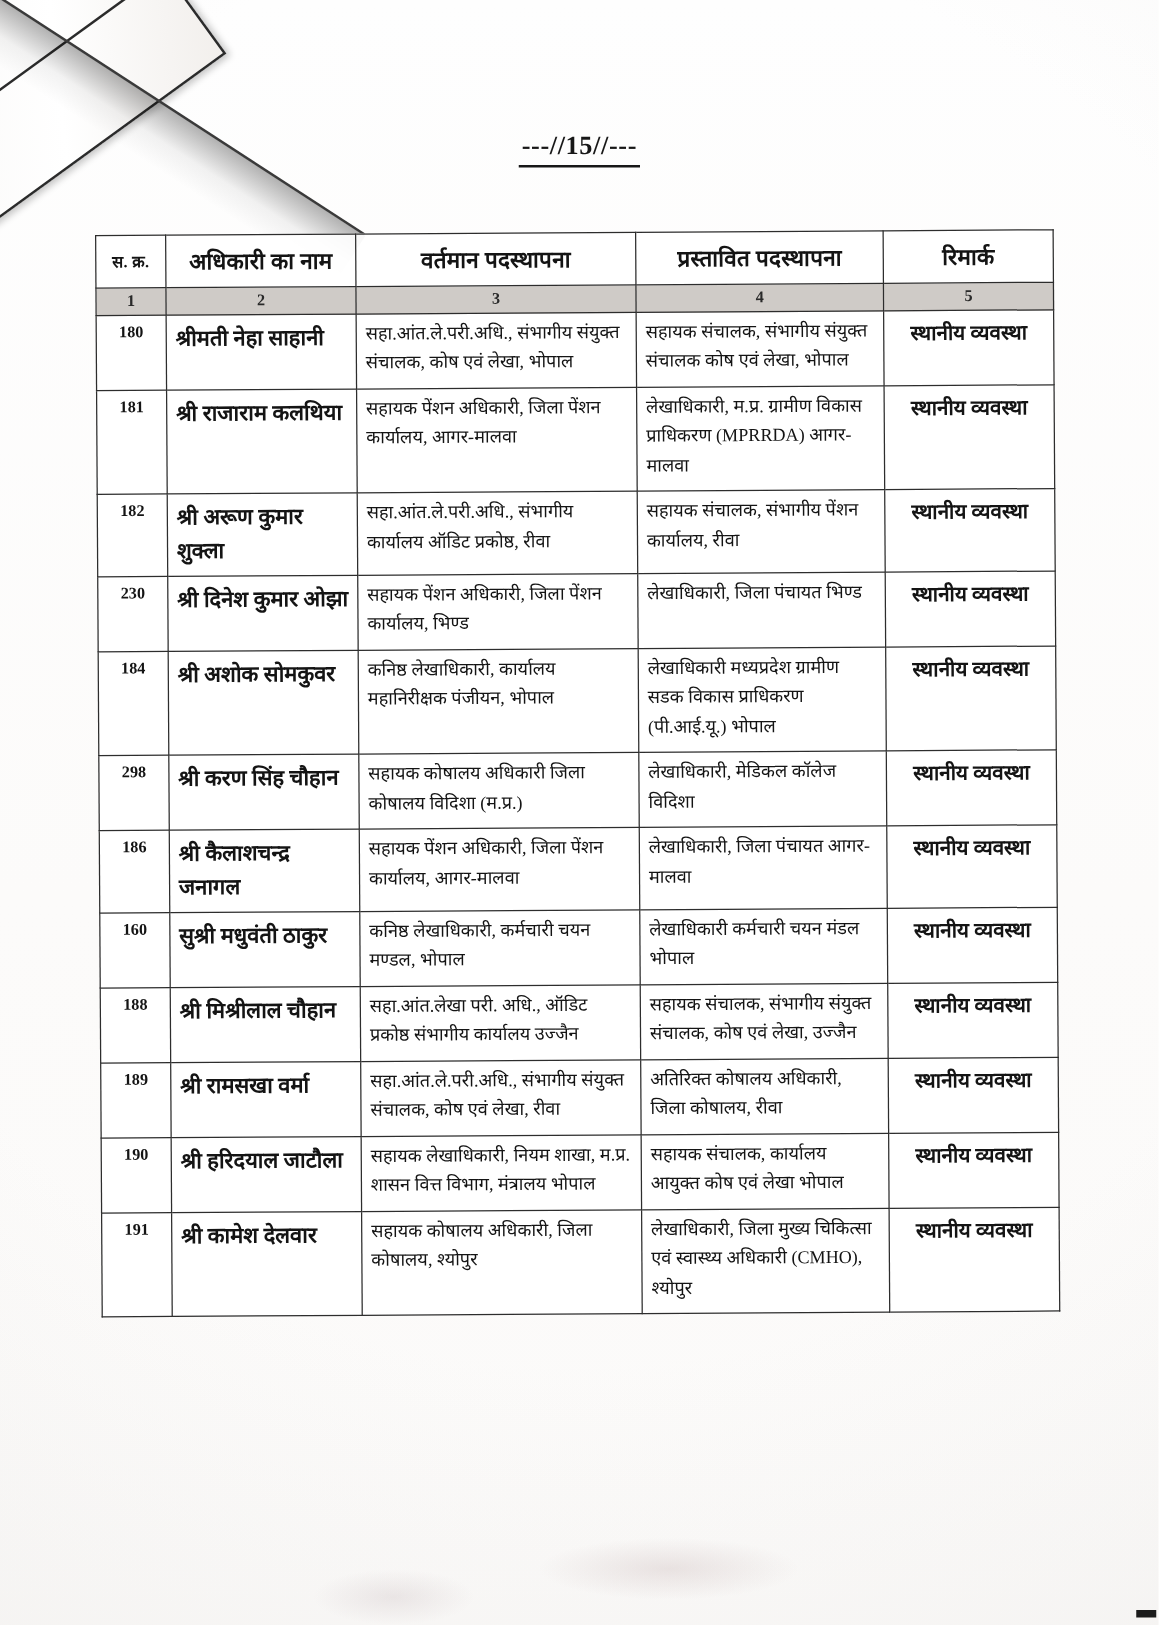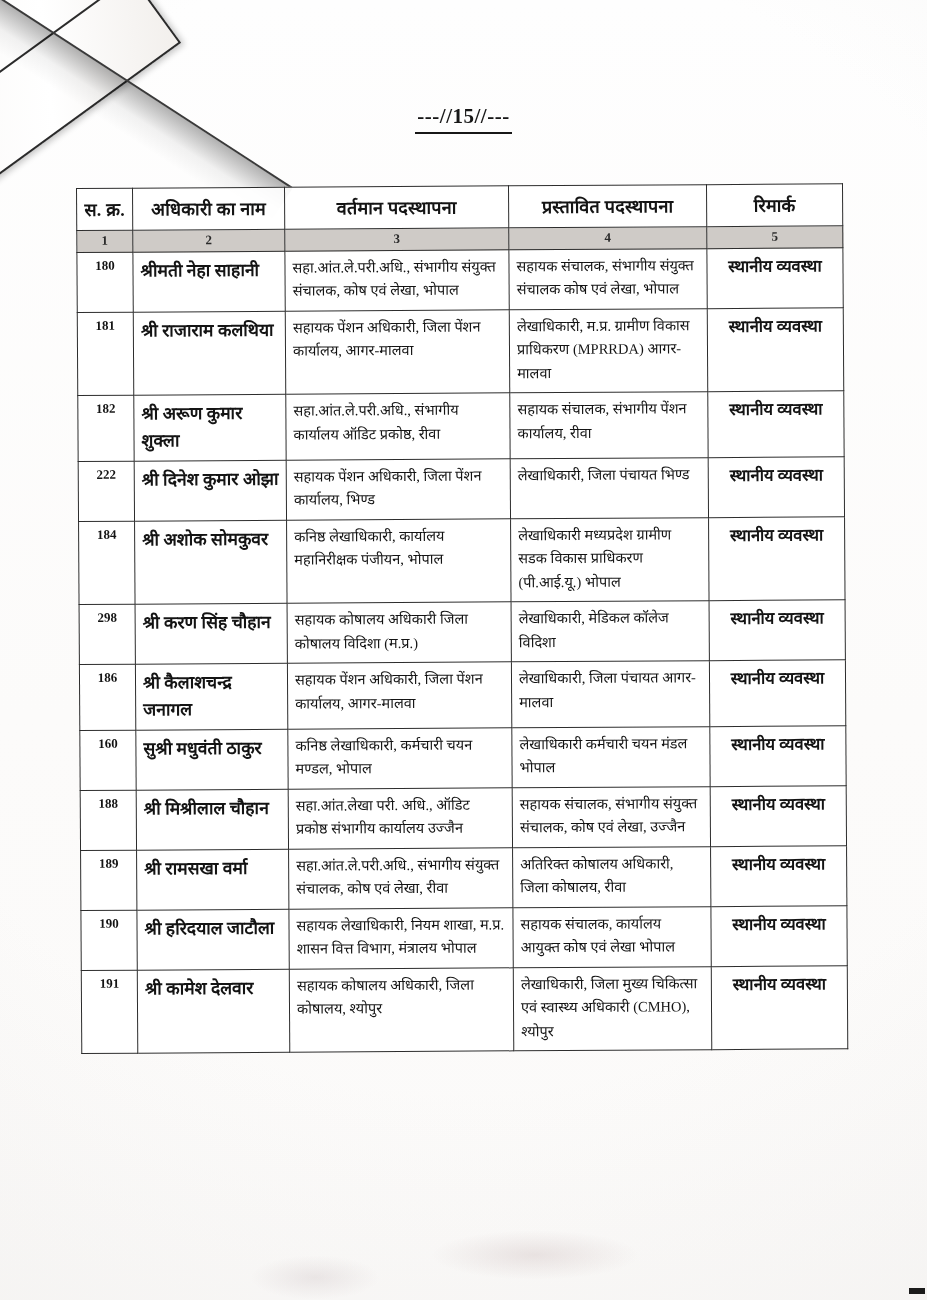"स. क्र." tr.head th.sl { font-size: 18px -> 13px }
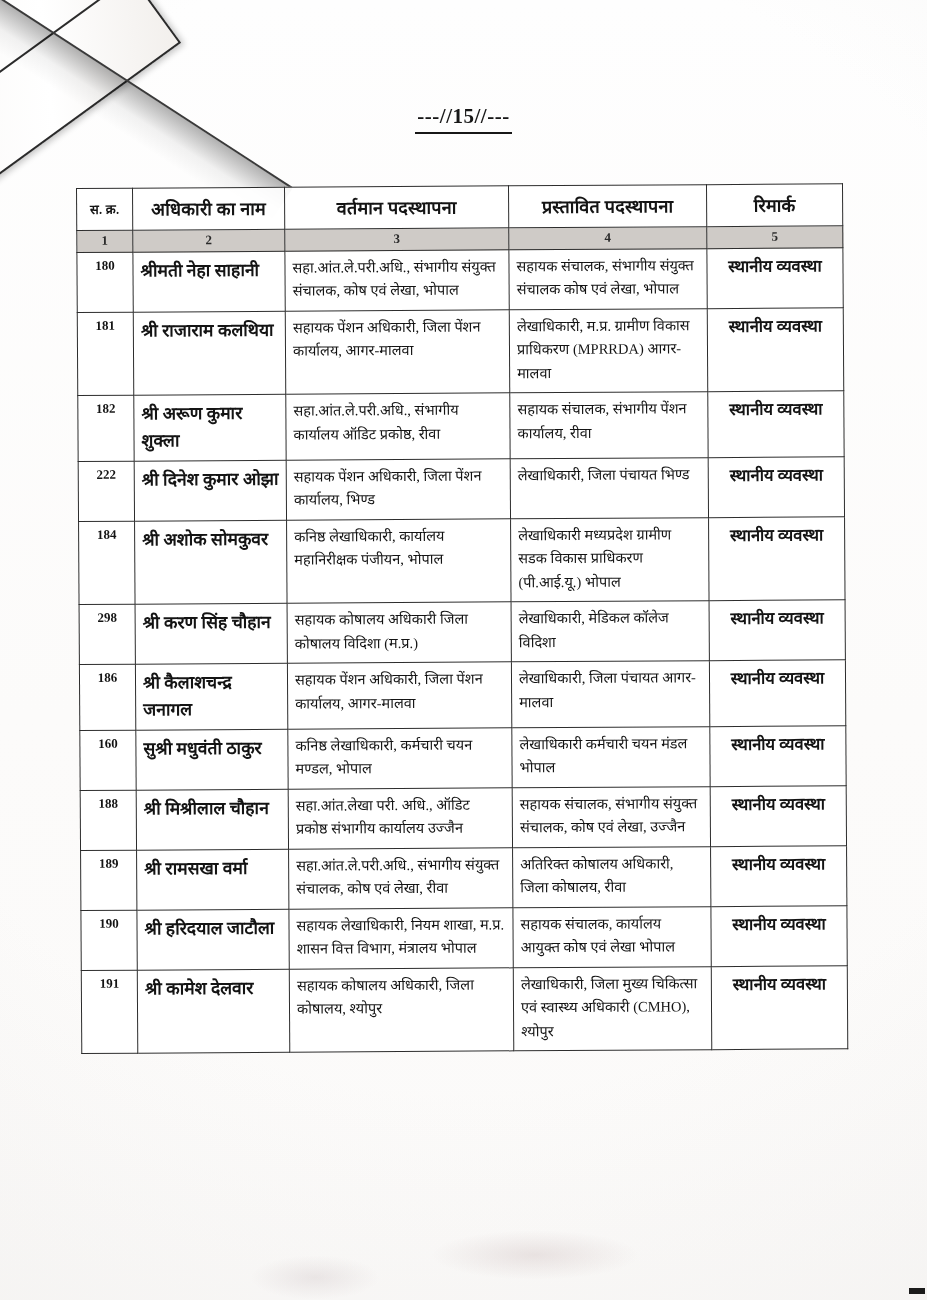"222" td.sl { text: 222 -> 230 }
